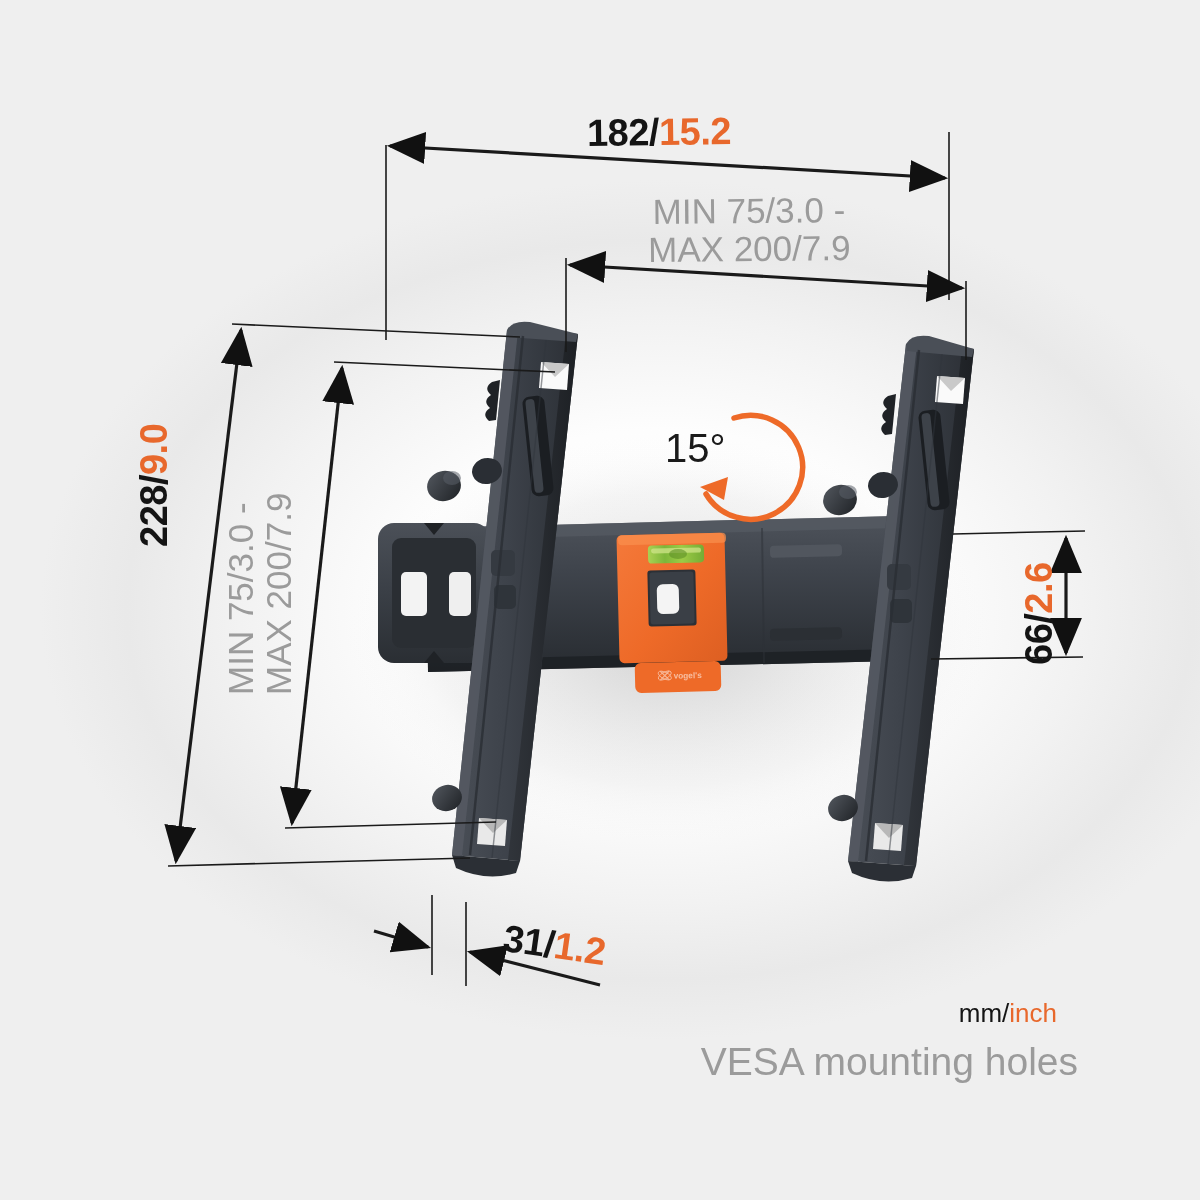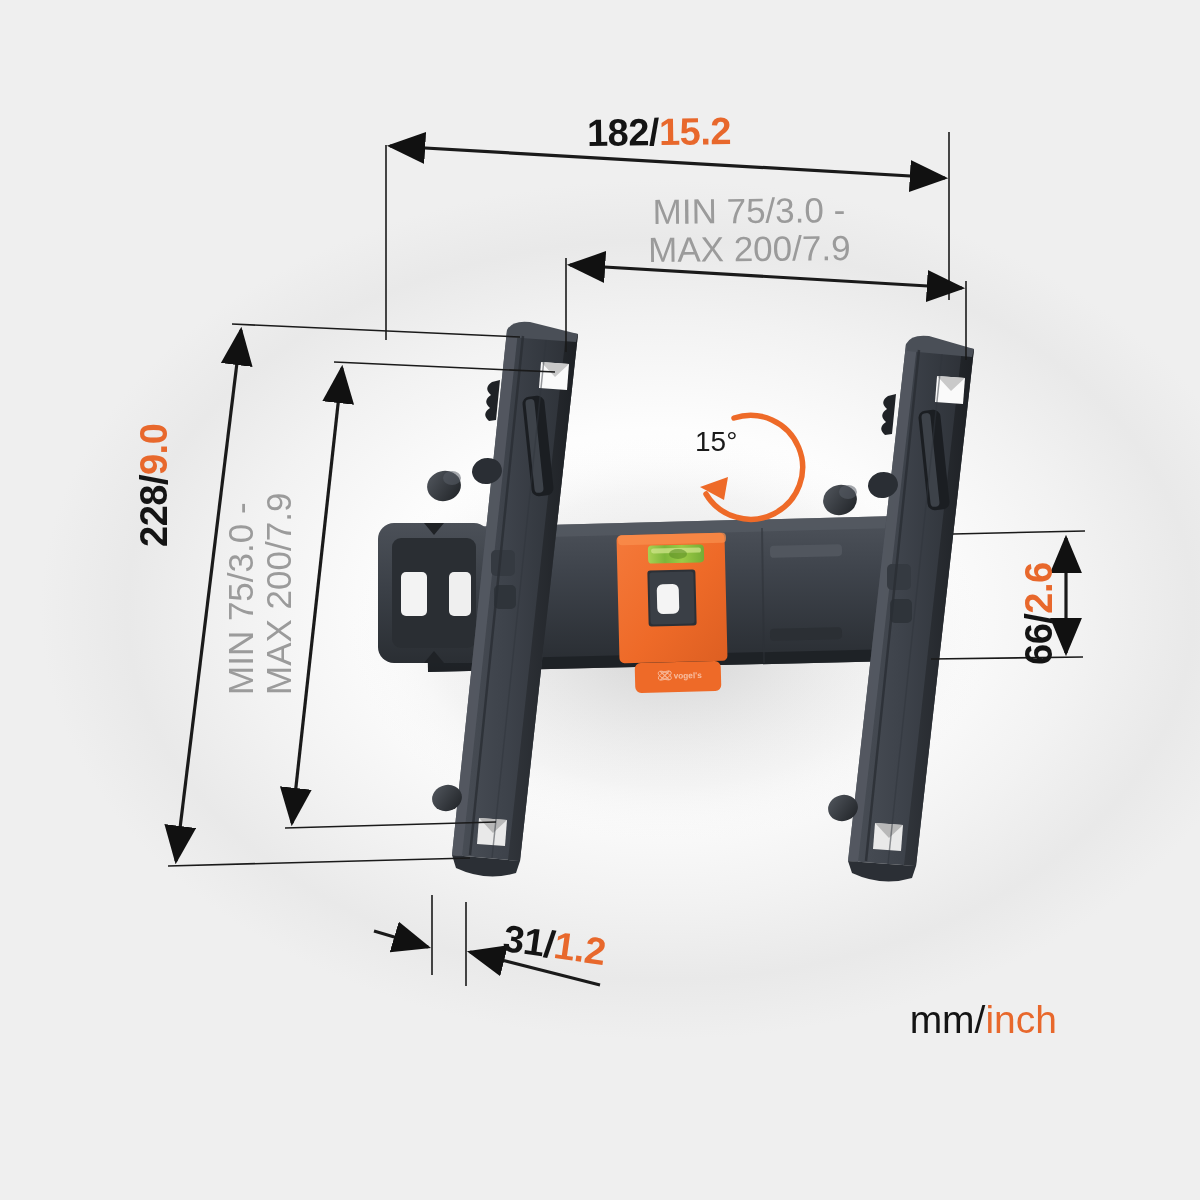"15°" #tilt-angle { font-size: 28px -> 40px; left: 695px -> 665px }
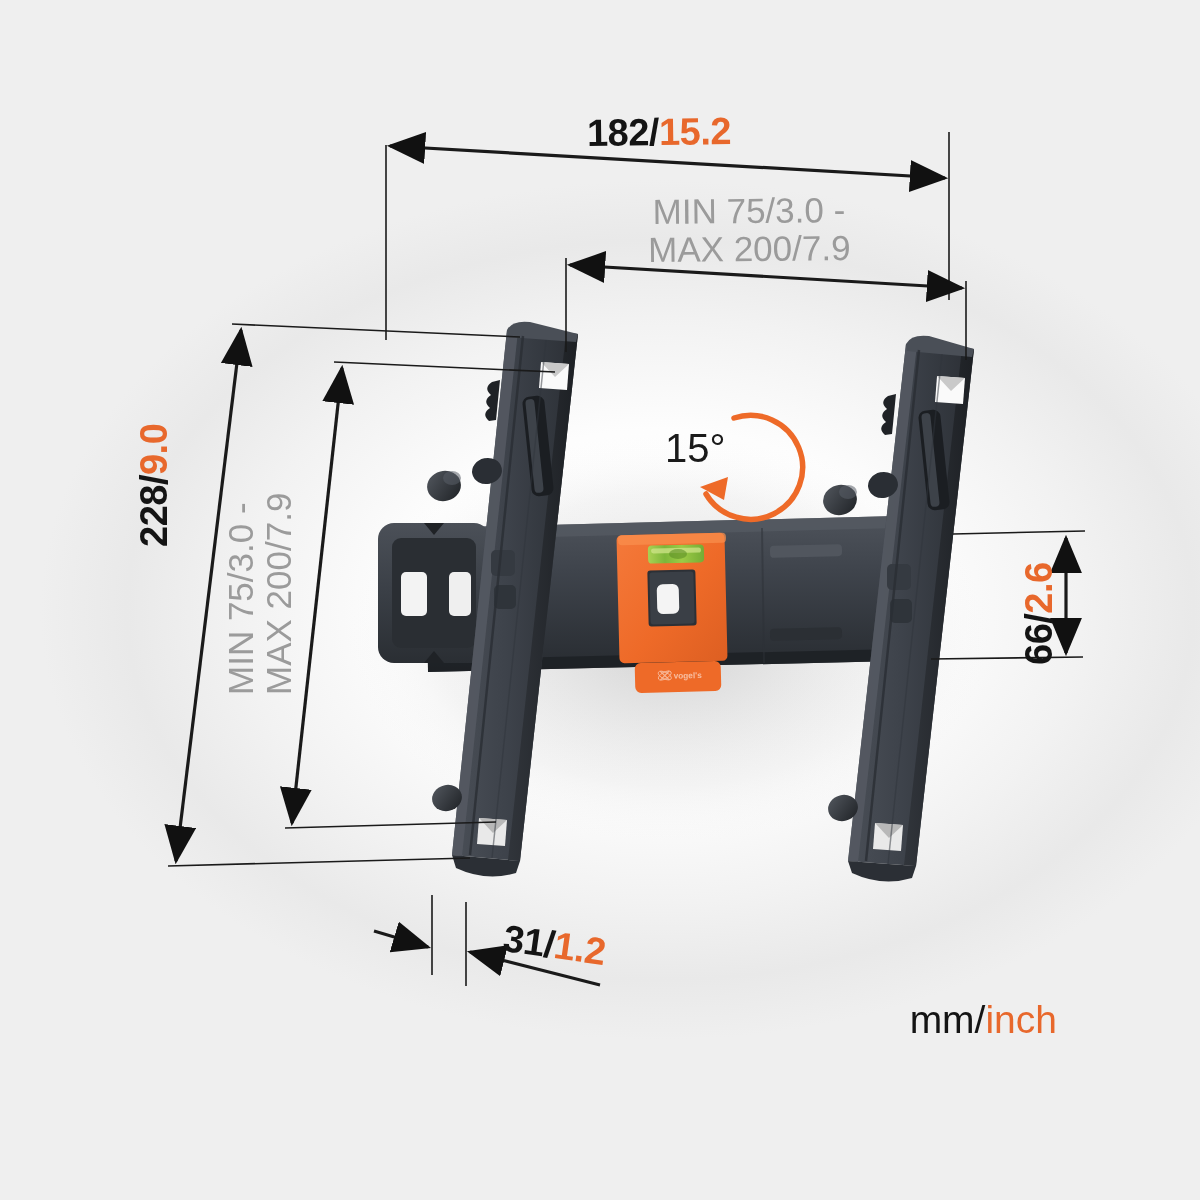"mm/inch" #legend-units { font-size: 39px -> 26px }
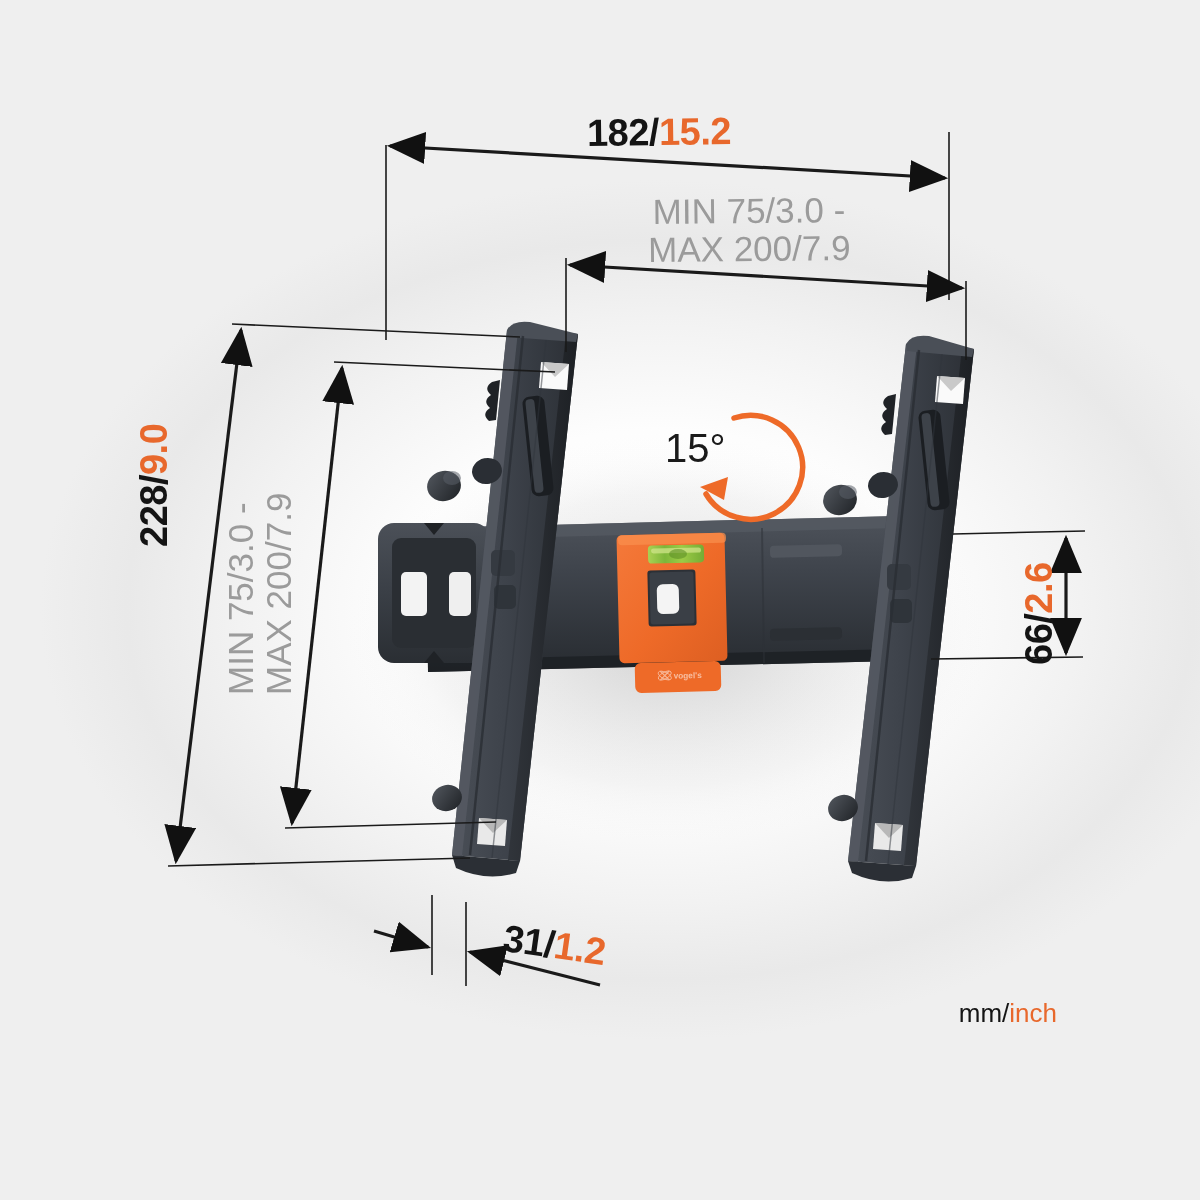"VESA mounting holes" div.lbl { html: none -> <div>VESA mounting holes</div> }
